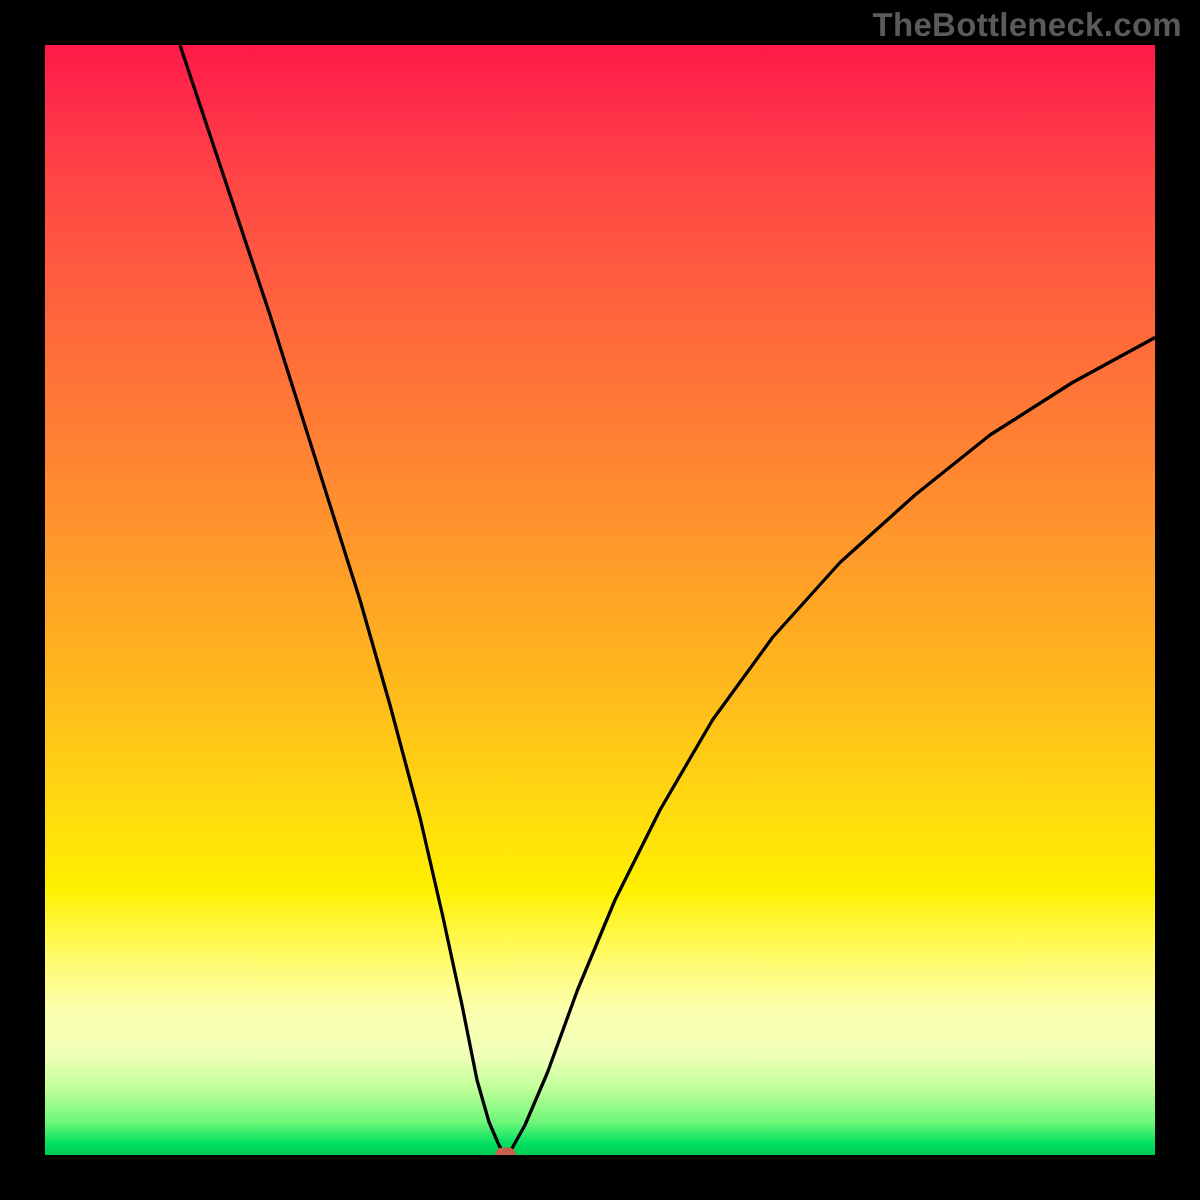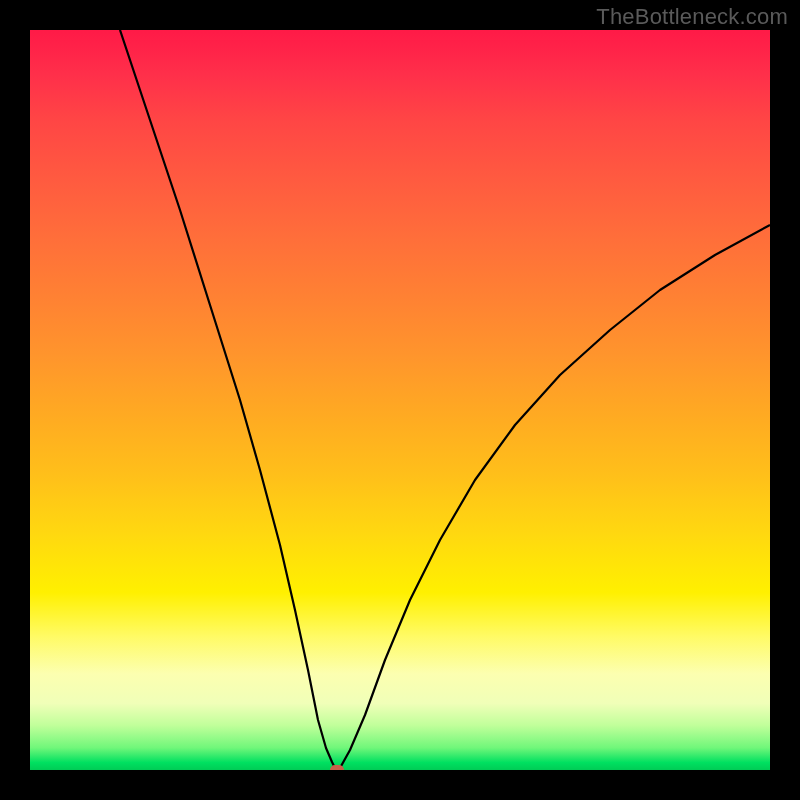"TheBottleneck.com" .watermark { font-weight: 400 -> 700 }
